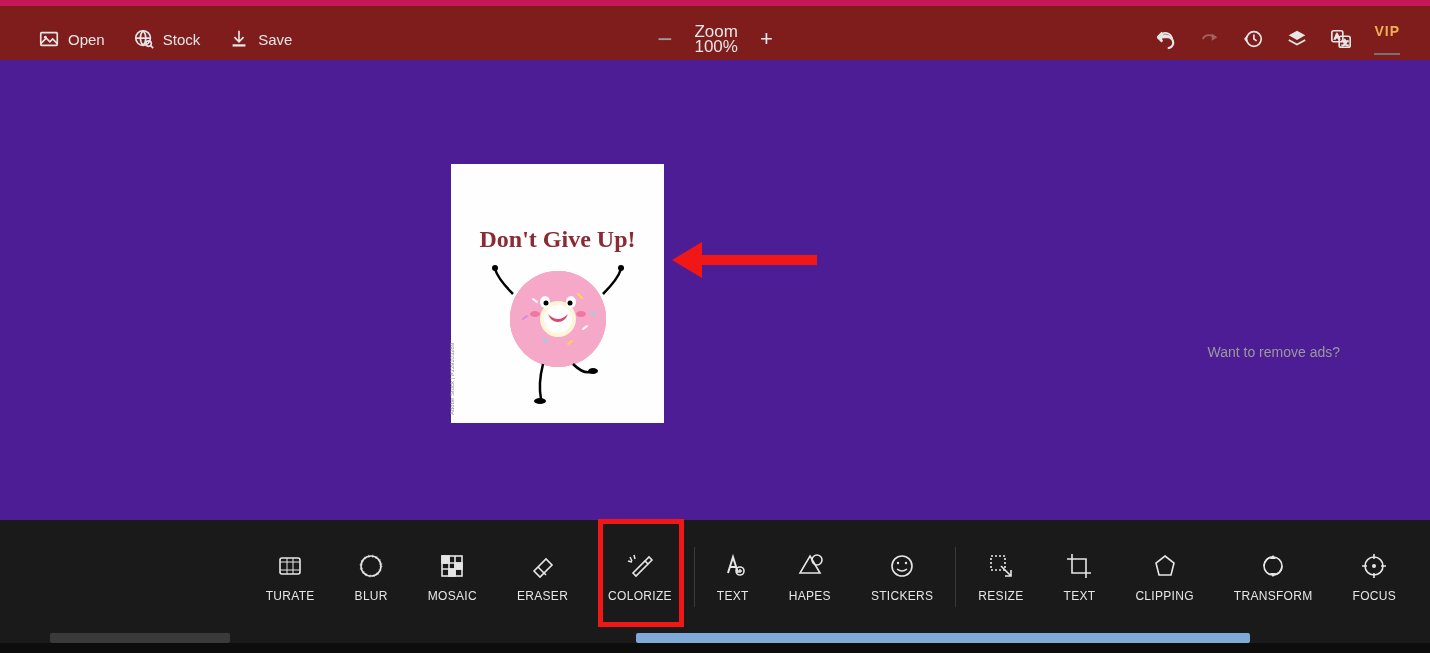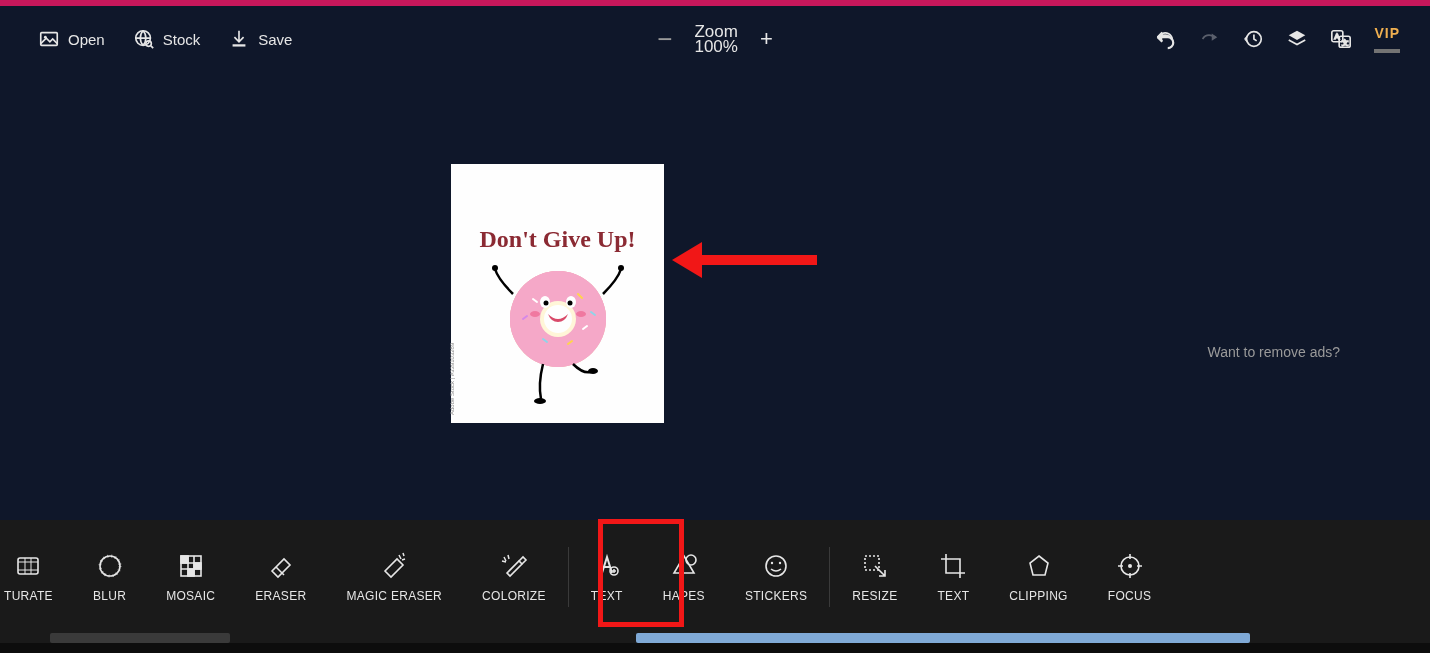"Open" .topbar { background: #0f172a -> #7f1d1d }
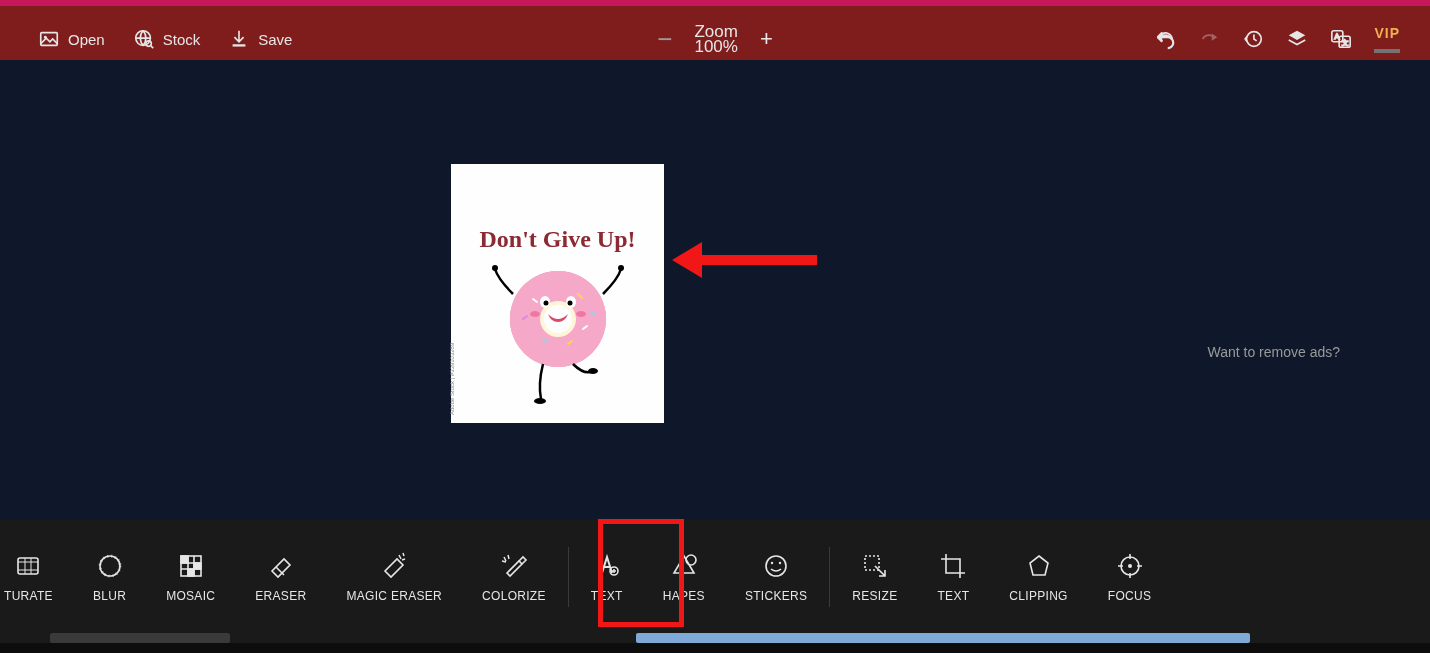"VIP" .vip { border-bottom: 4px solid #737373 -> 2px solid #737373; padding-bottom: 8px -> 14px }
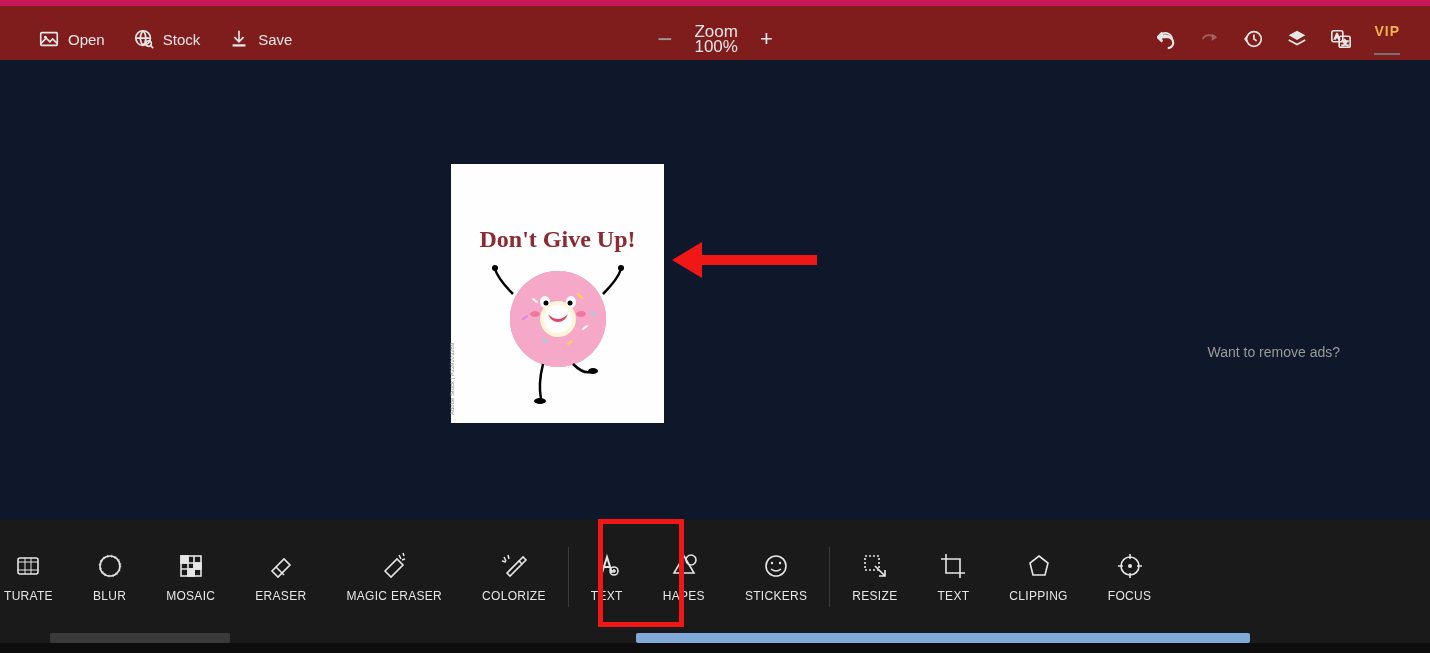"Don't Give Up!" .canvas-area { background: #0f172a -> #4c1d95 }
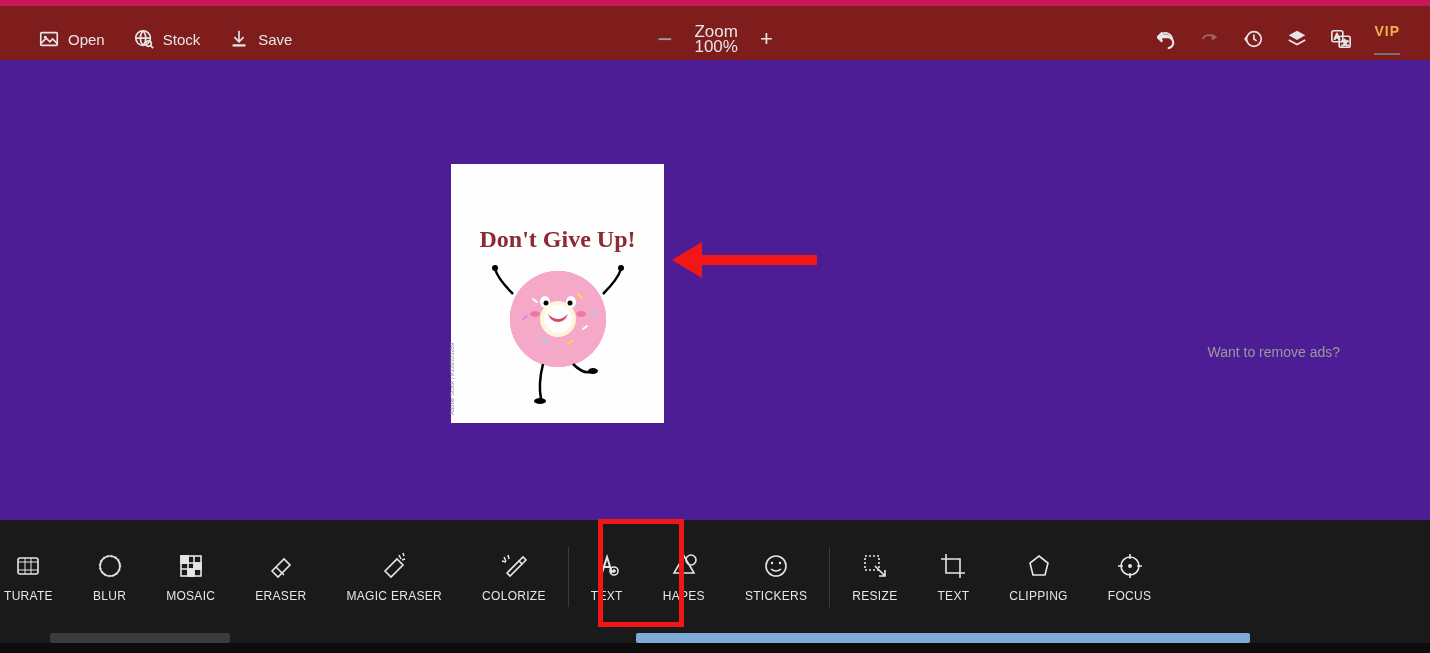"TURATE" .tool-row { justify-content: flex-start -> flex-end }
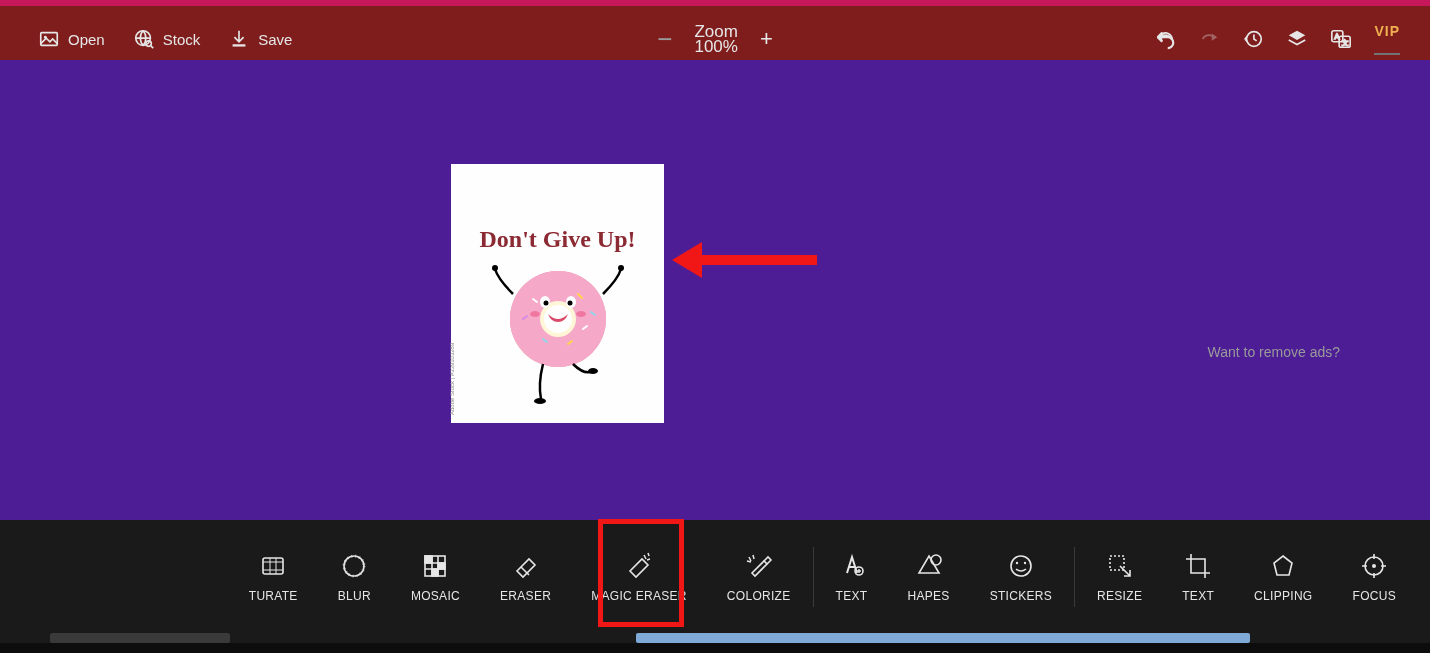"MAGIC ERASER" div.tool { html: <div> <svg> <path></path> <path></path> </svg> <span>MAGIC ERASER</span> </div> -> none }
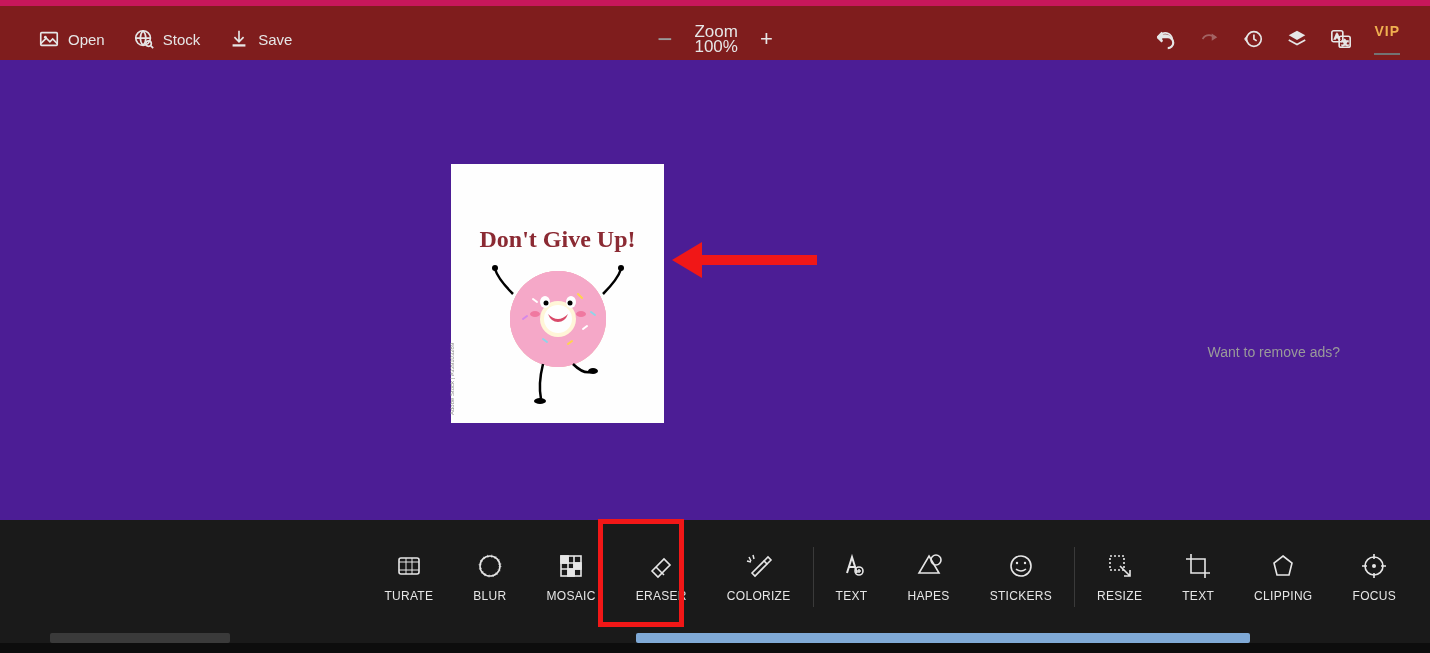"TRANSFORM" div.tool { html: none -> <div> <svg> <circle></circle> <path></path> <path></path> </svg> <span>TRANSFORM</span> </div> }
